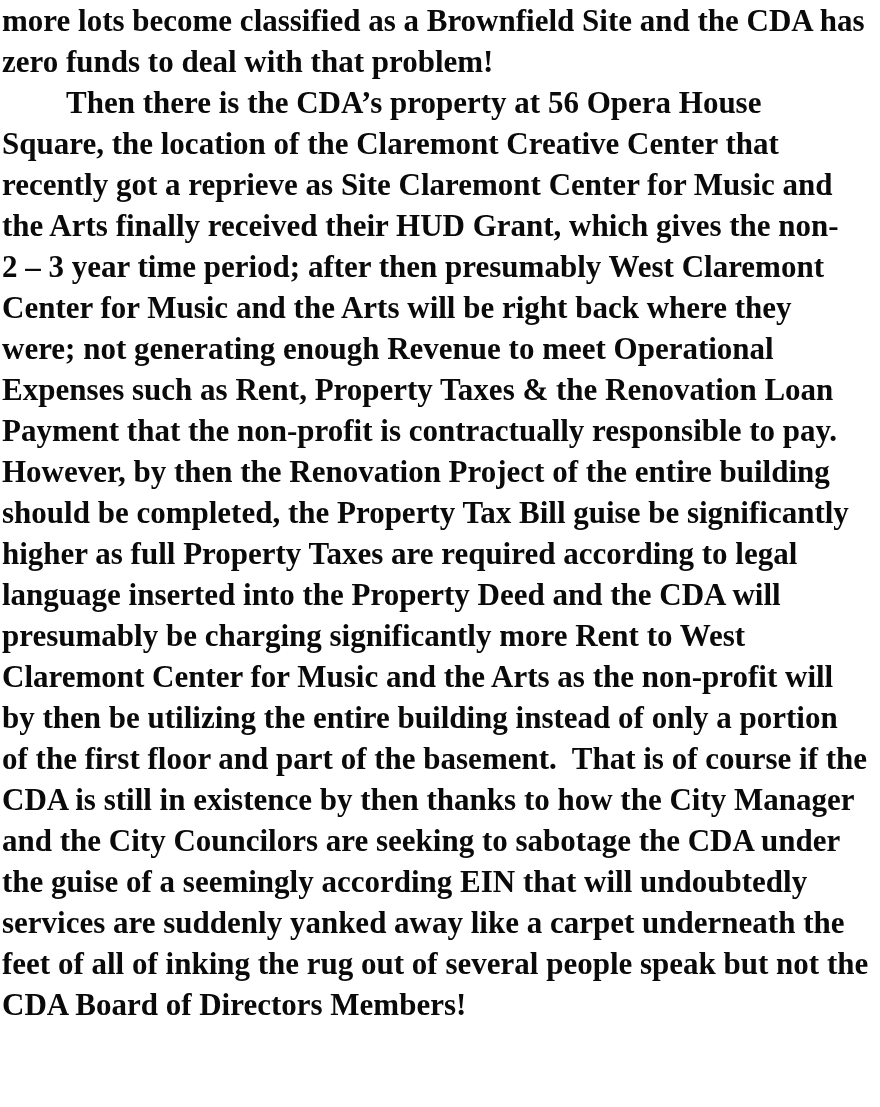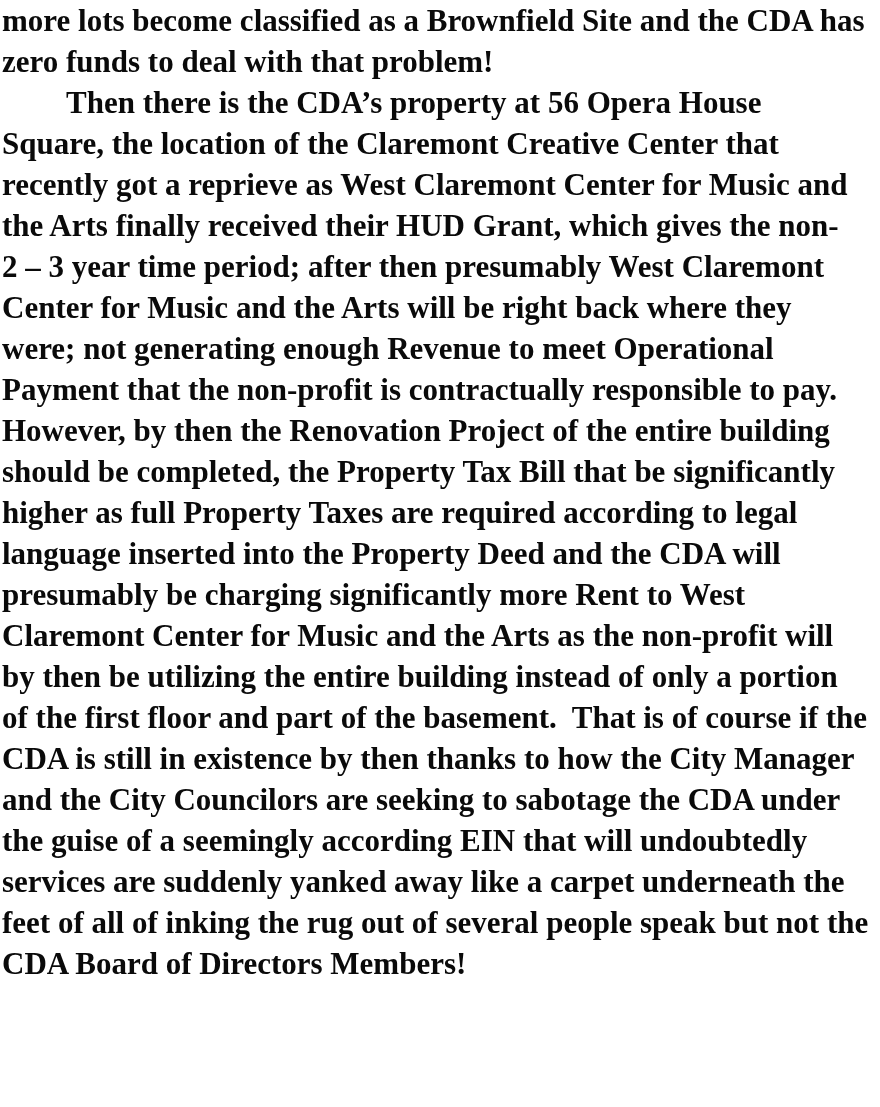"recently got a reprieve as" div.line { text: West -> Site }
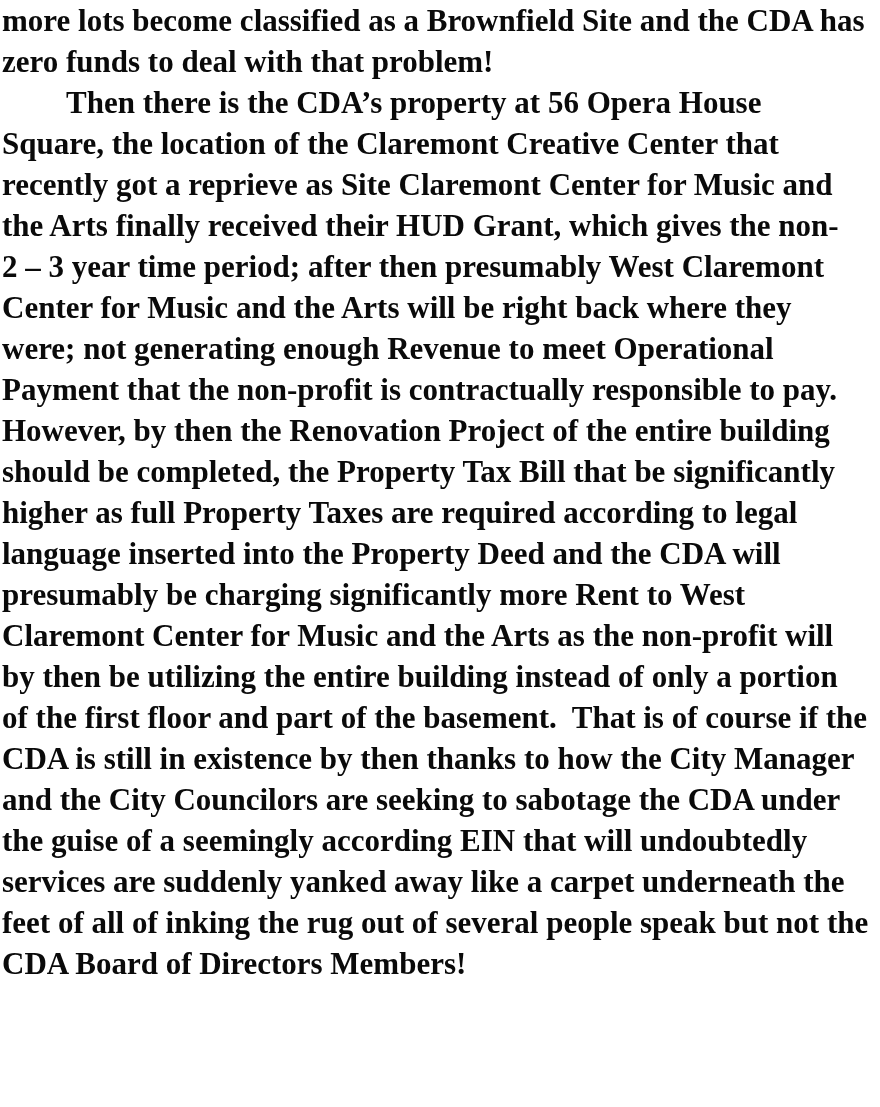"Expenses such as Rent, Property" div.line { html: none -> <div>Expenses such as Rent, Property Taxes &amp; the Renovation Loan</div> }
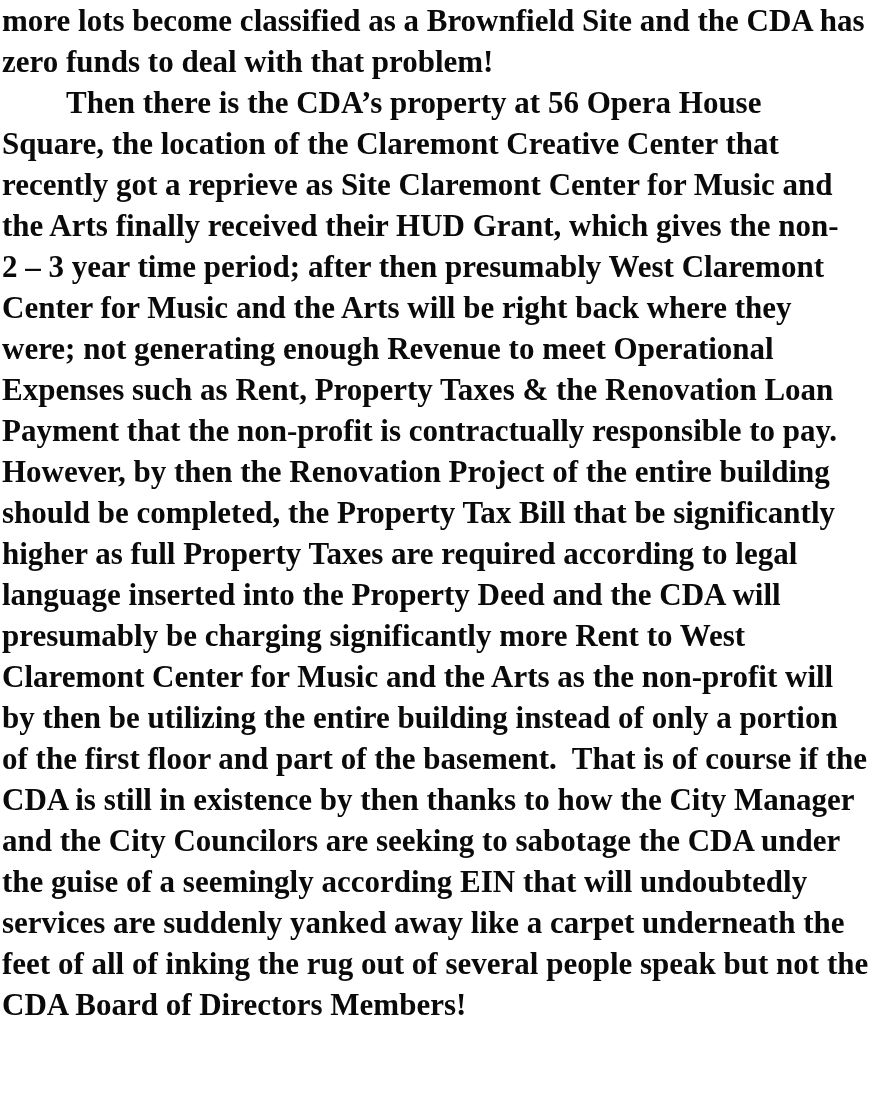"should be completed, the Property" div.line { text: that -> guise }
